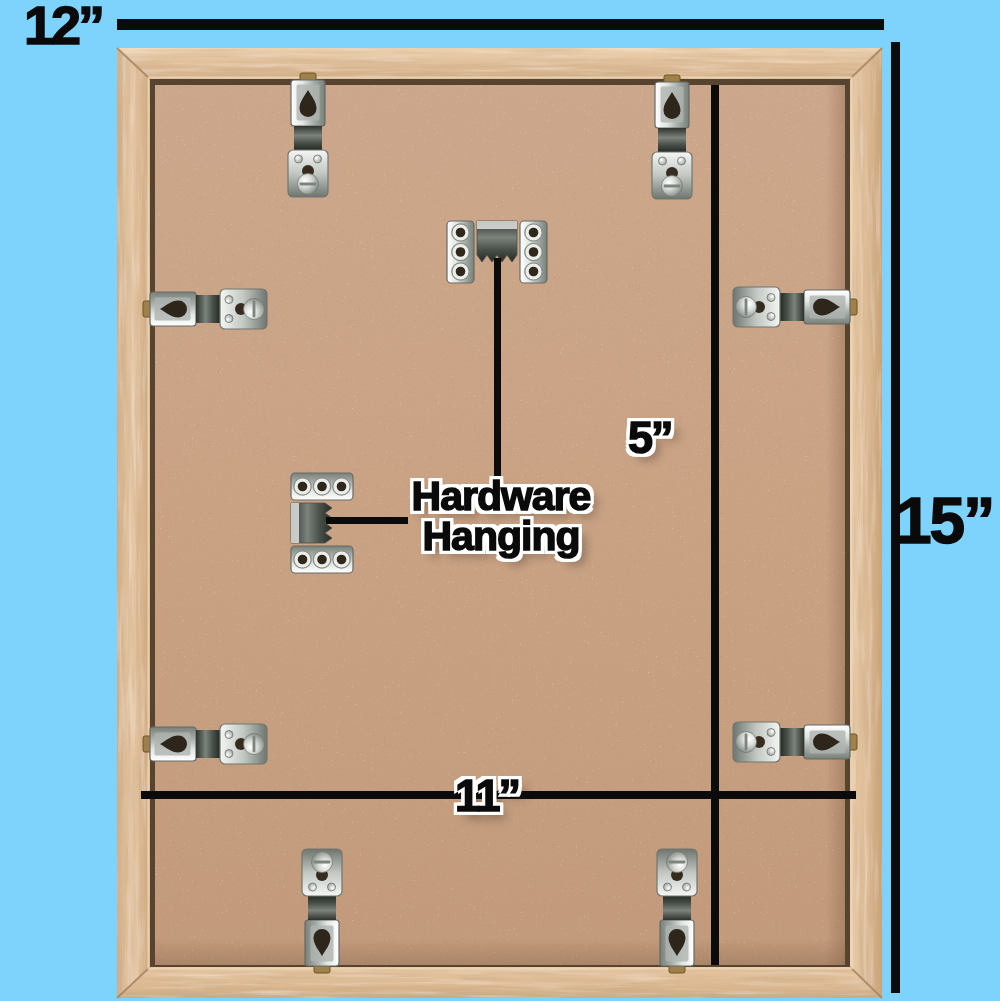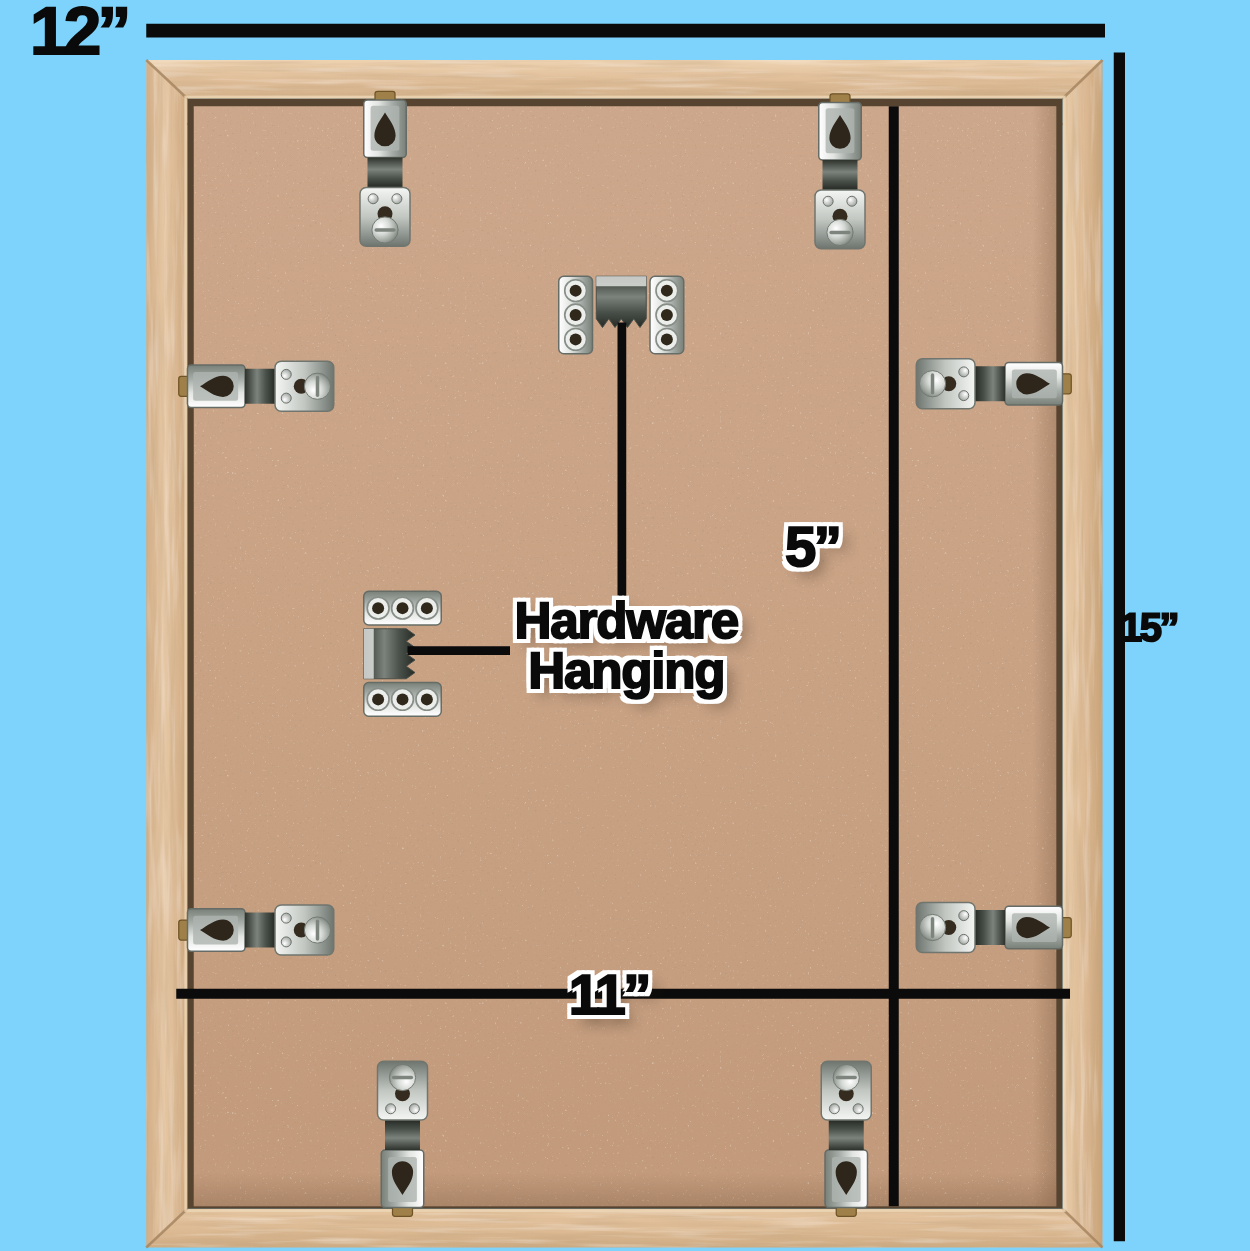"15”" .lbl-15 { font-size: 32px -> 64px }
